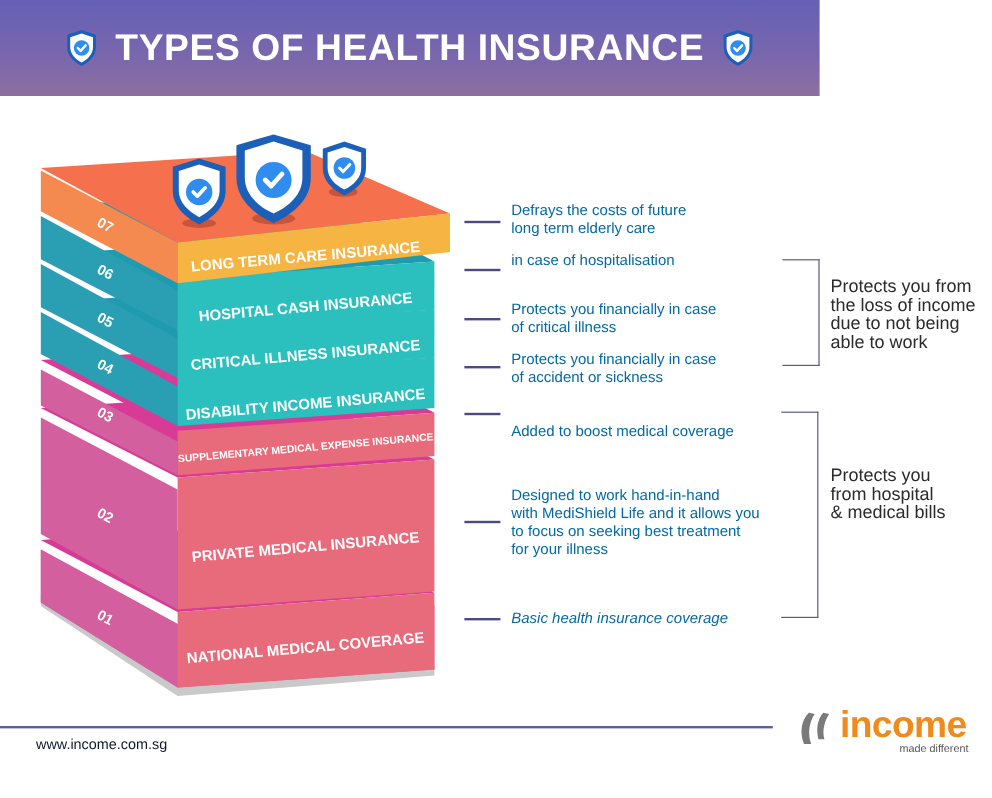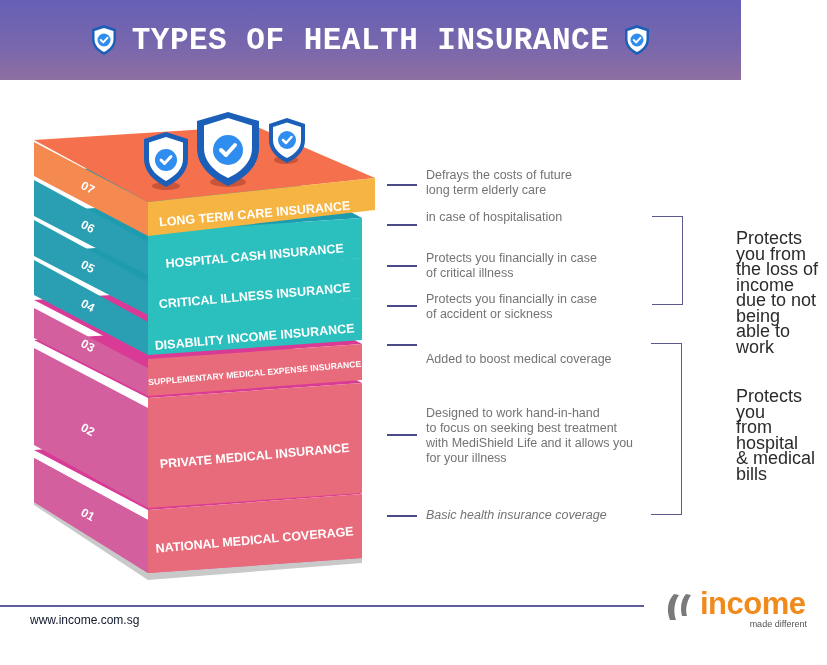"TYPES OF HEALTH INSURANCE" .header { font-family: Liberation Mono, monospace -> none; width: 741px -> 683px }
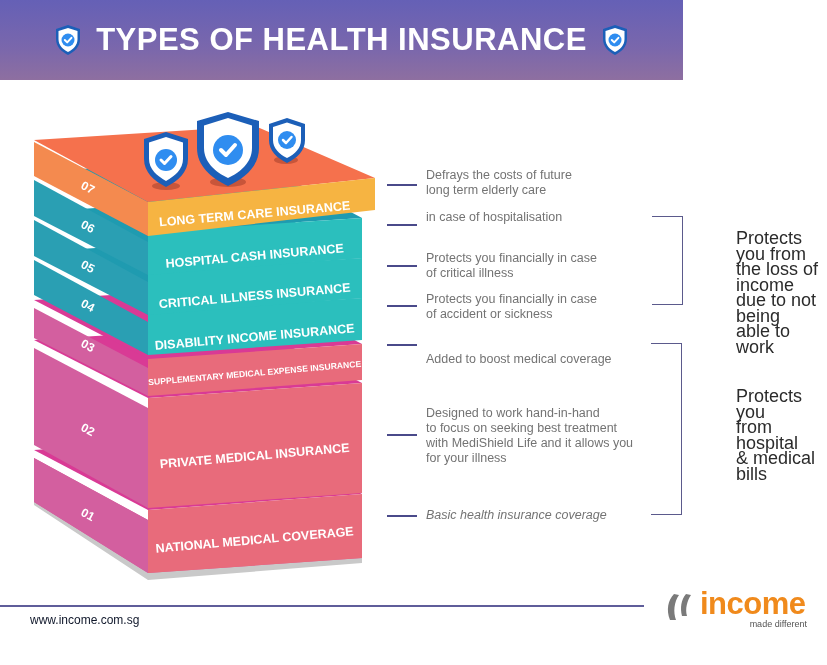"Defrays the costs of future" .desc { color: #737373 -> #0369a1 }
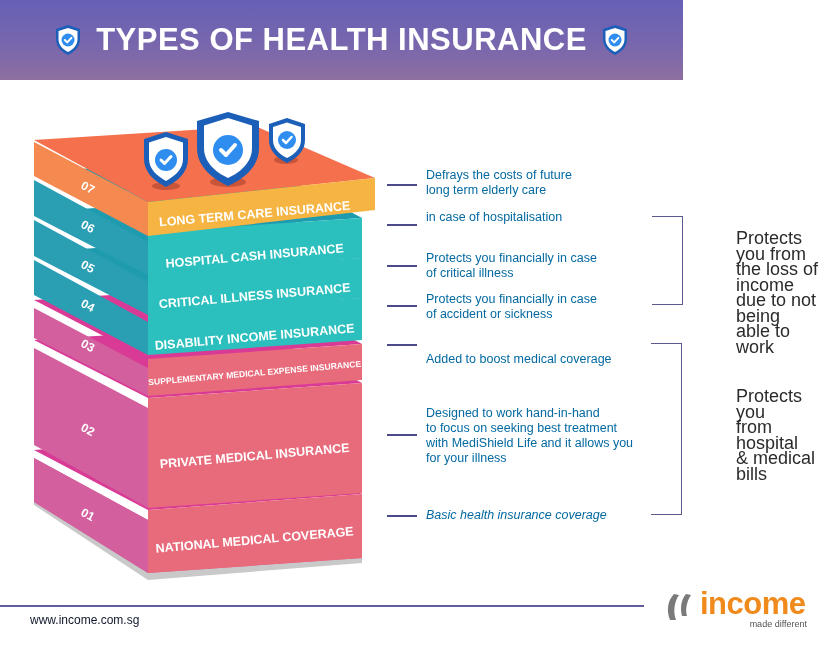"Protects you from" .group { font-size: 18px -> 15px; margin-left: 44px -> none }
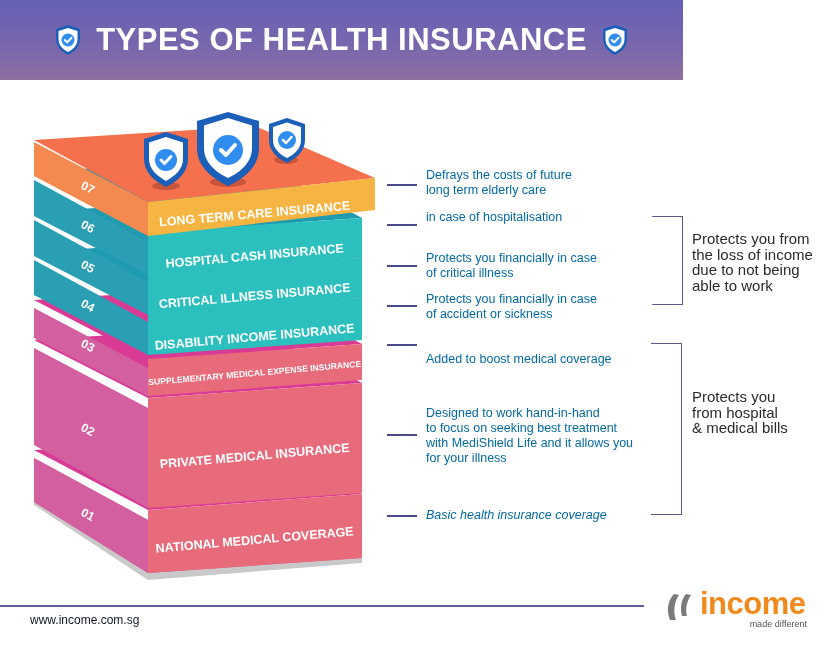"to focus on seeking best" div { order: before "with MediShield Life and it" -> after "with MediShield Life and it" }
